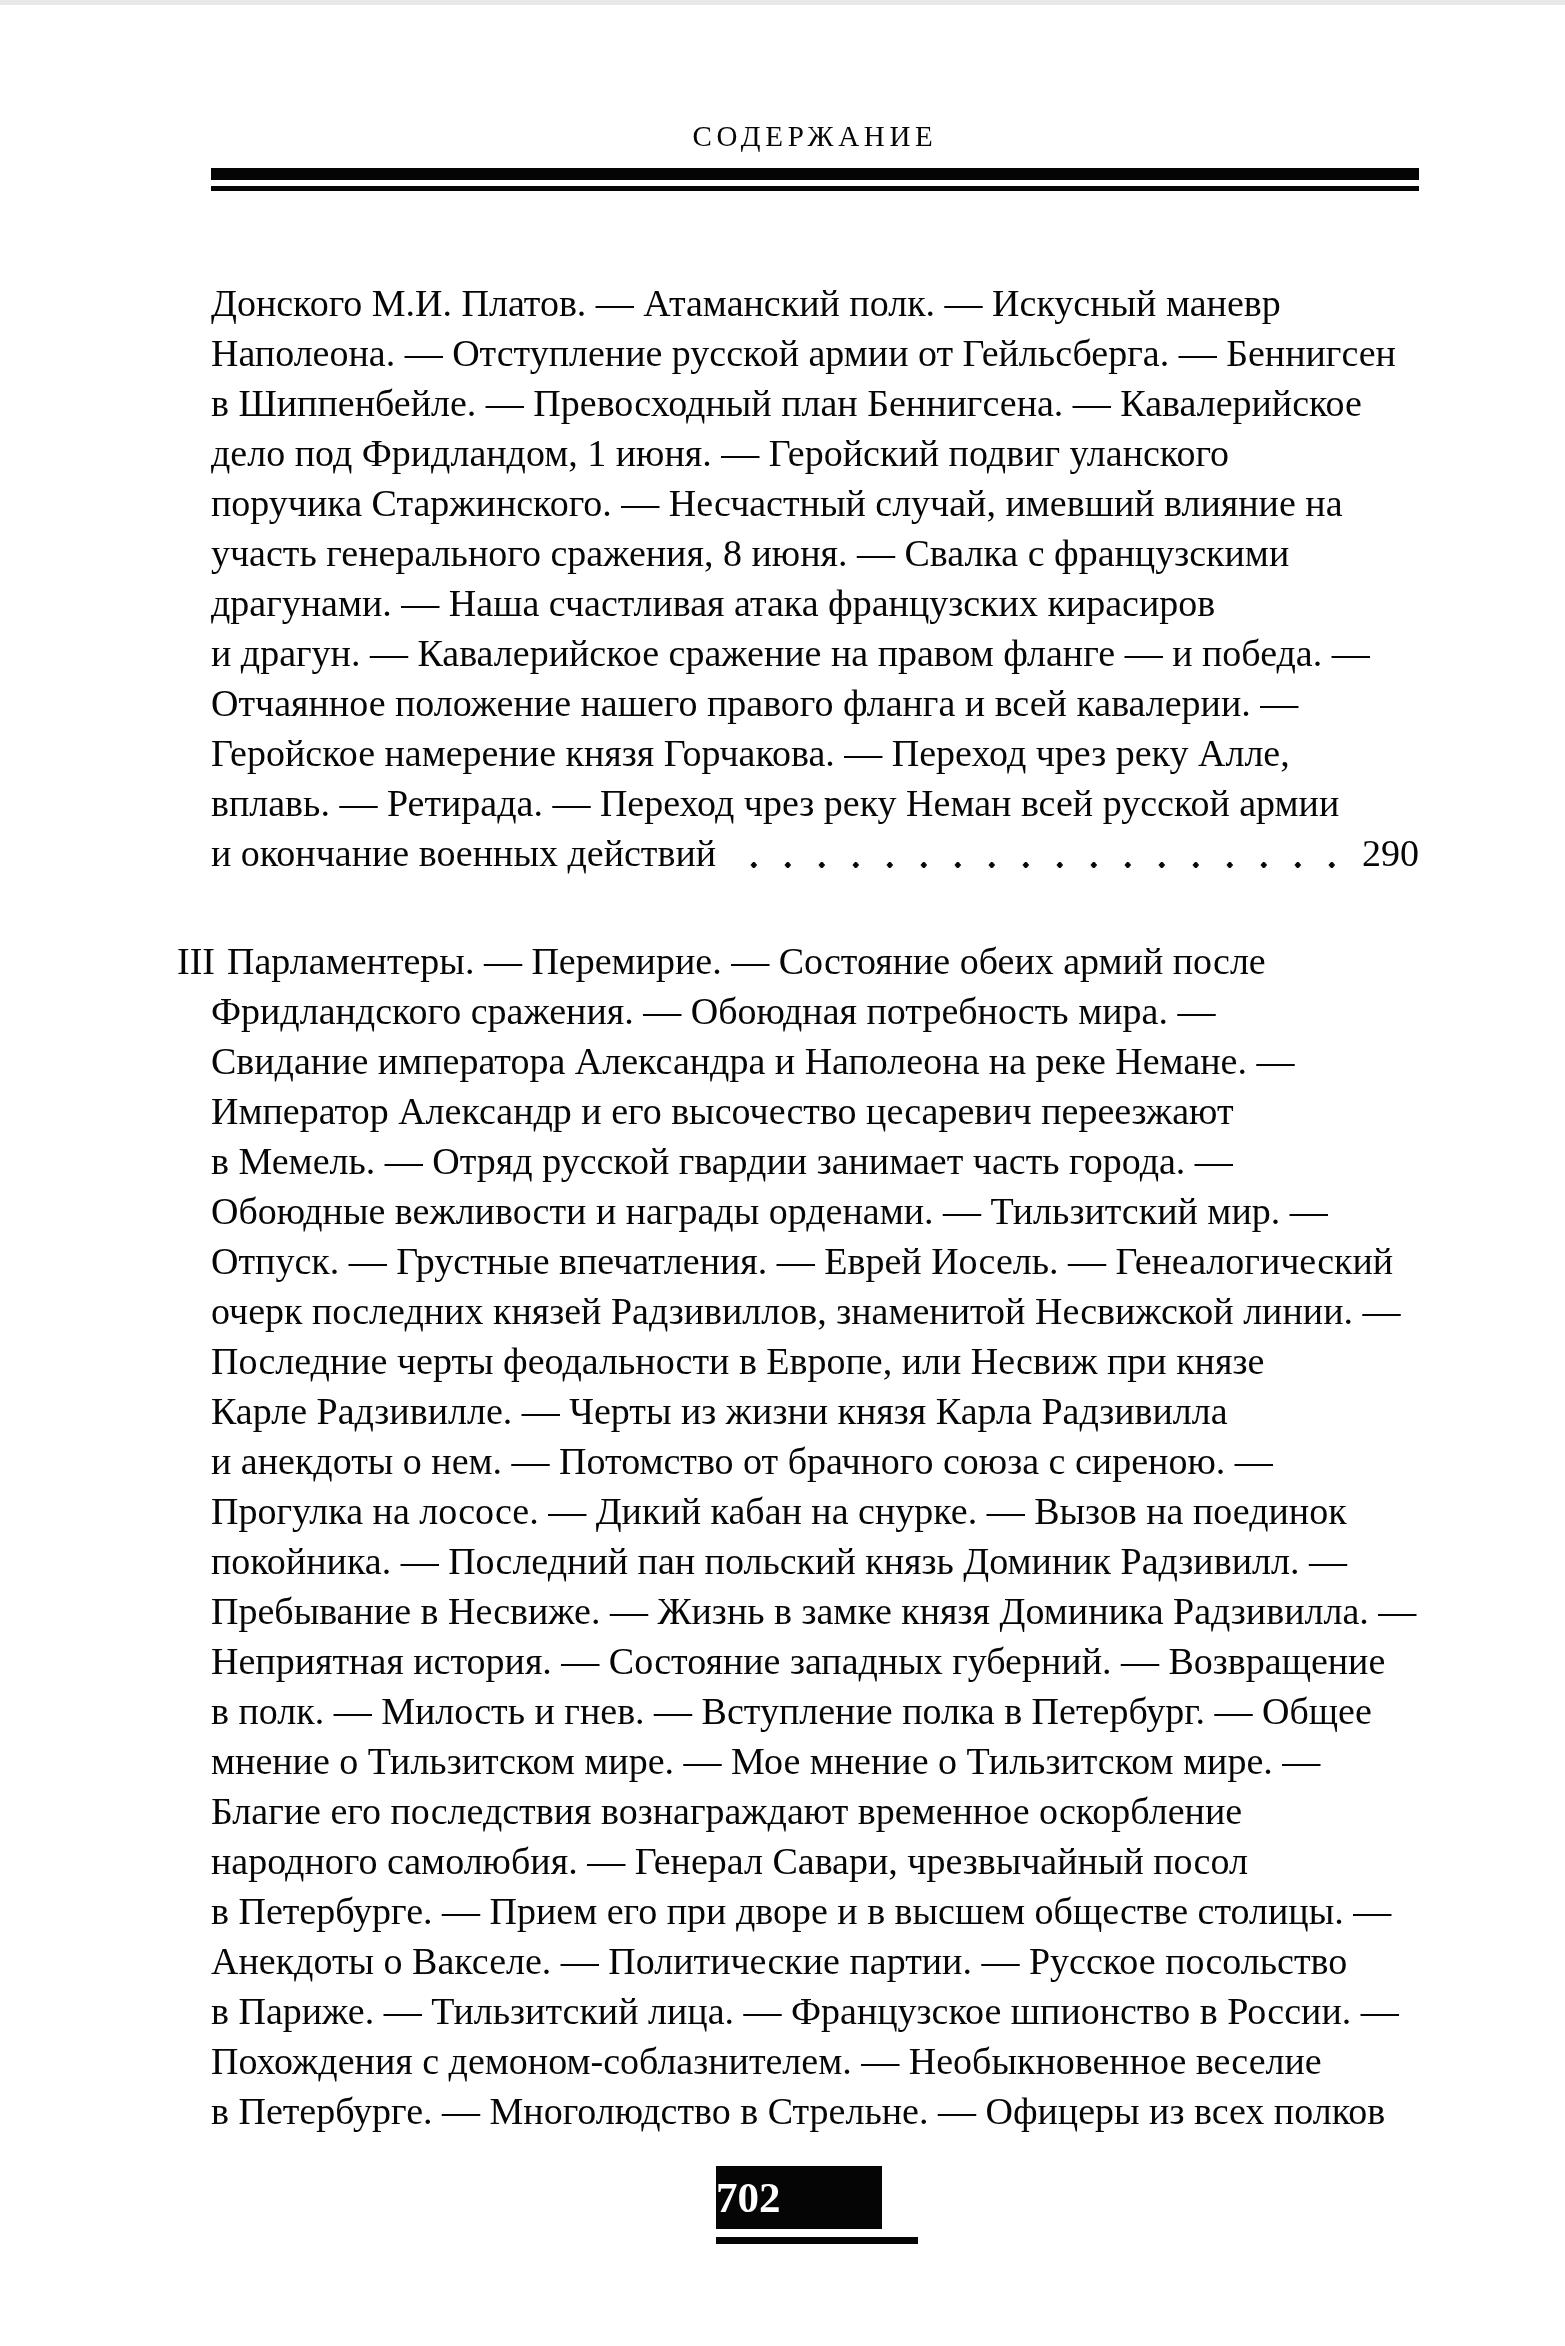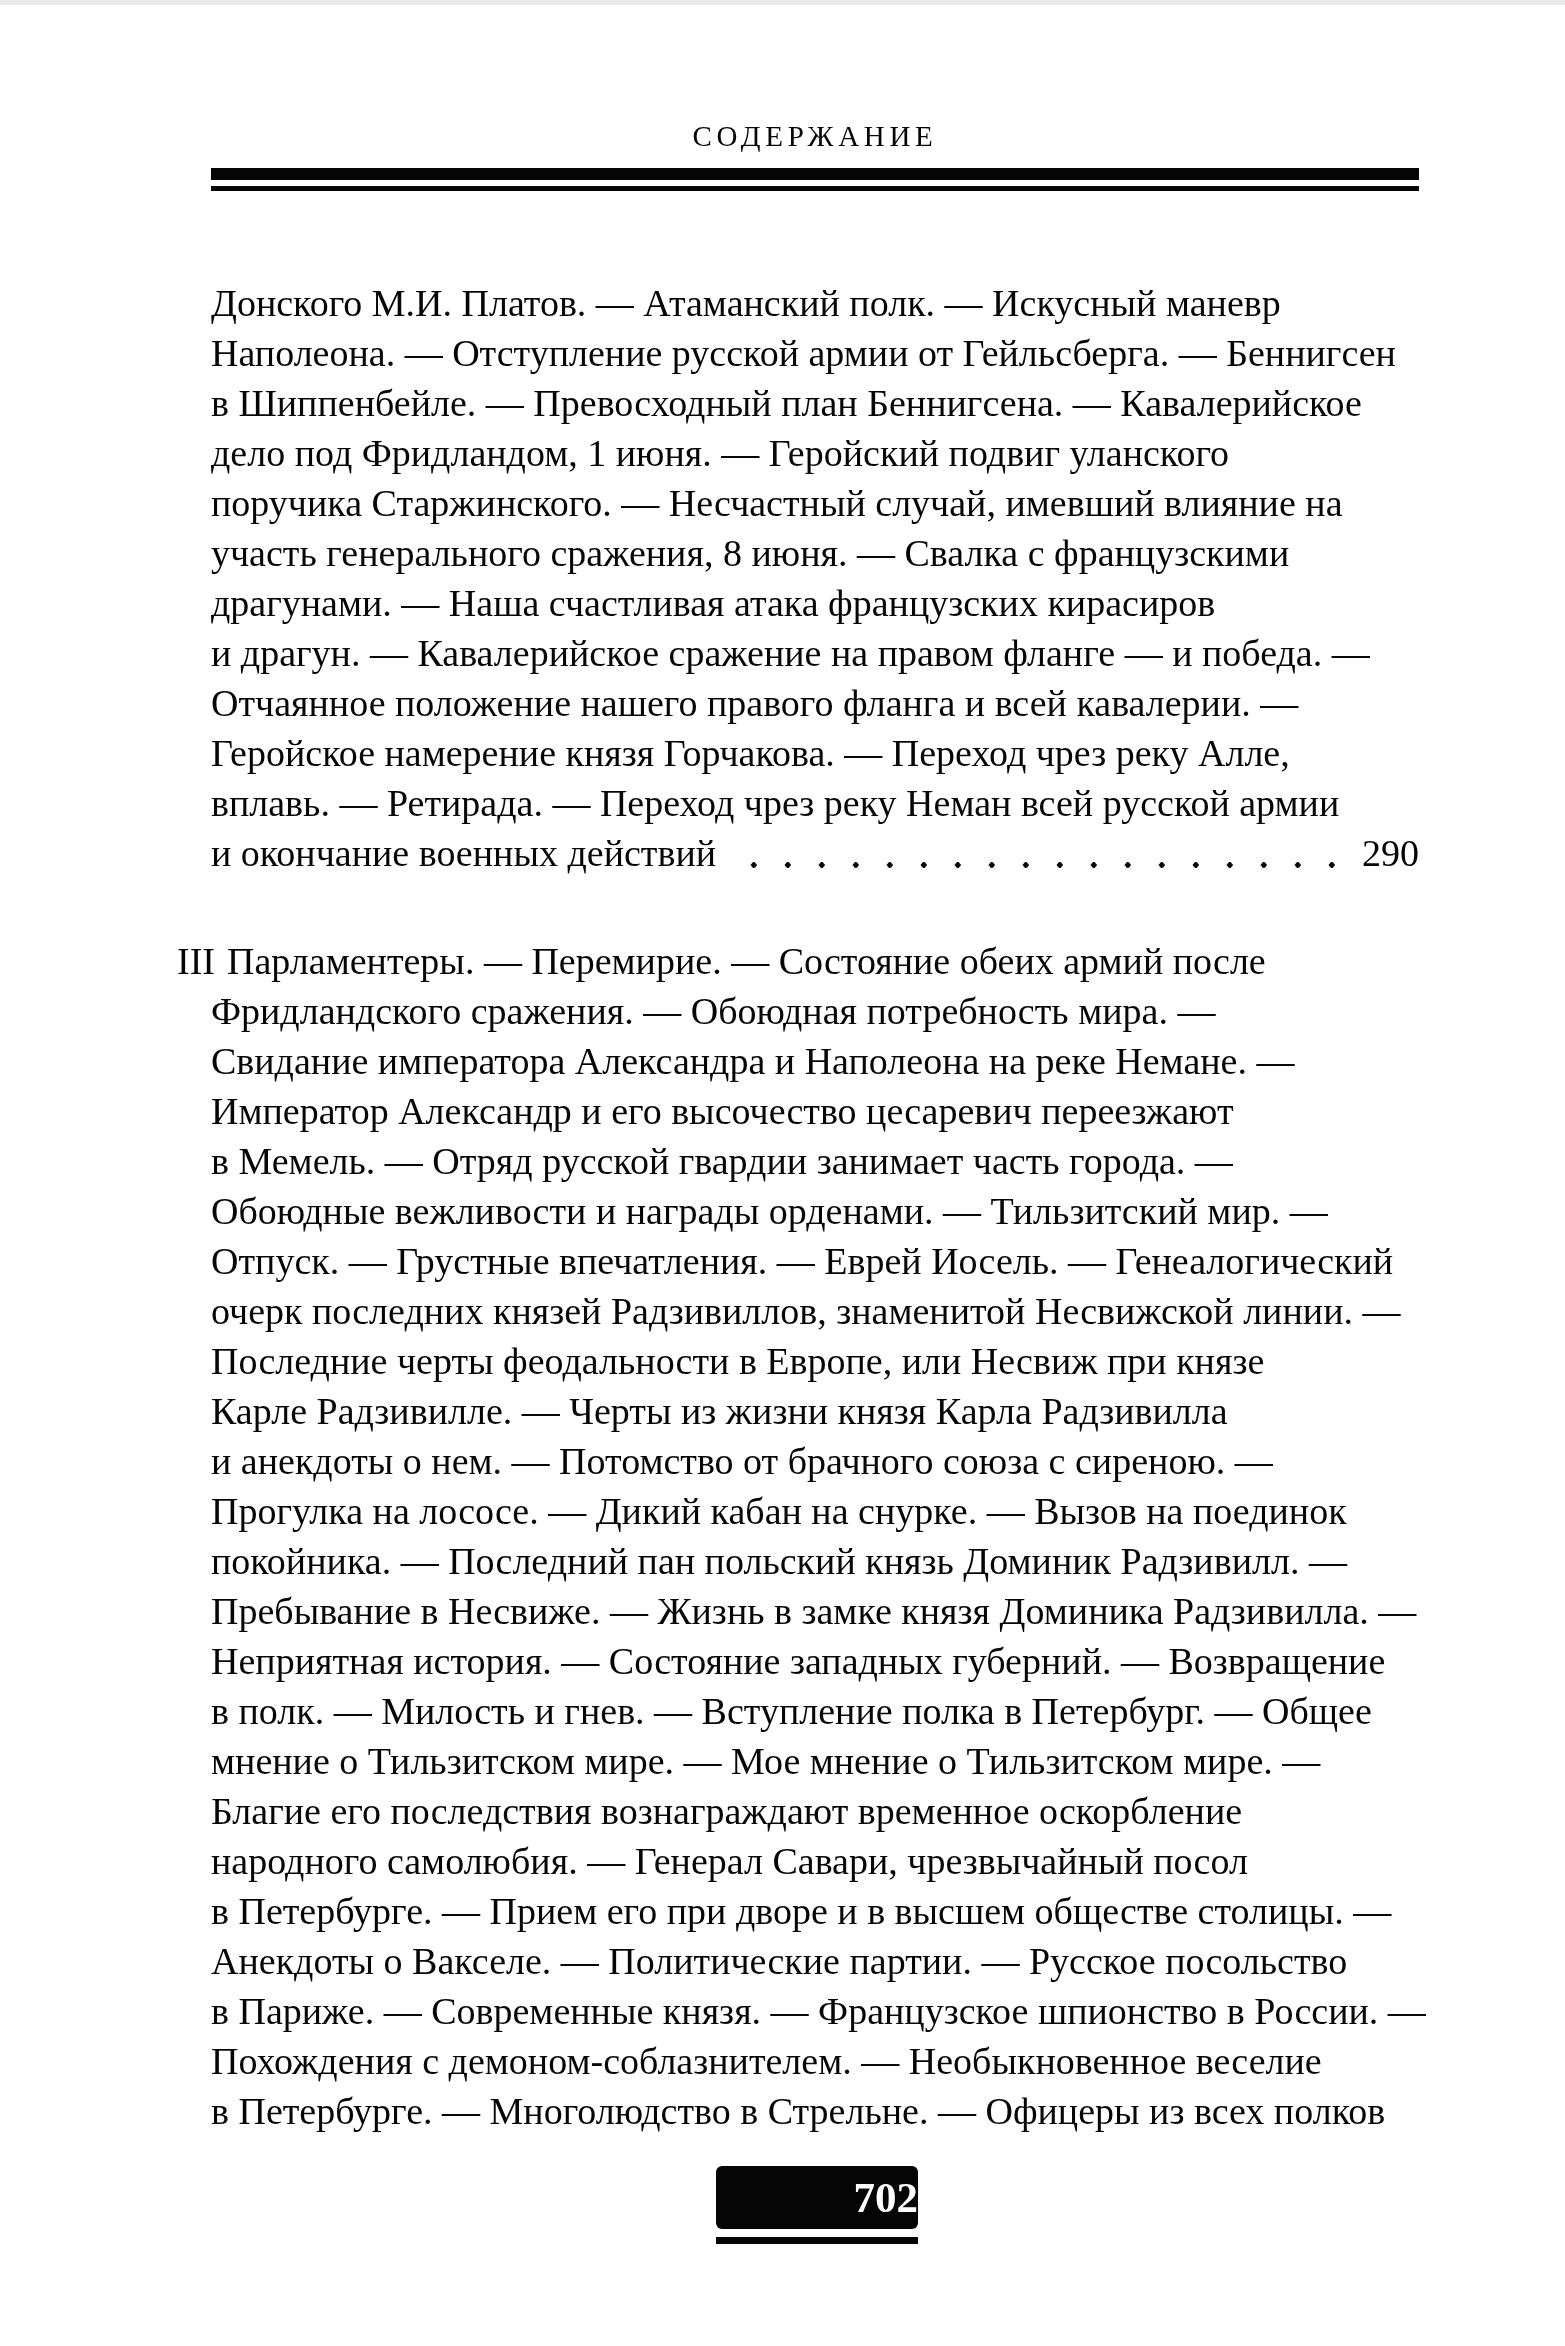"в Париже. — Современные князя." div.line { text: Современные князя -> Тильзитский лица }
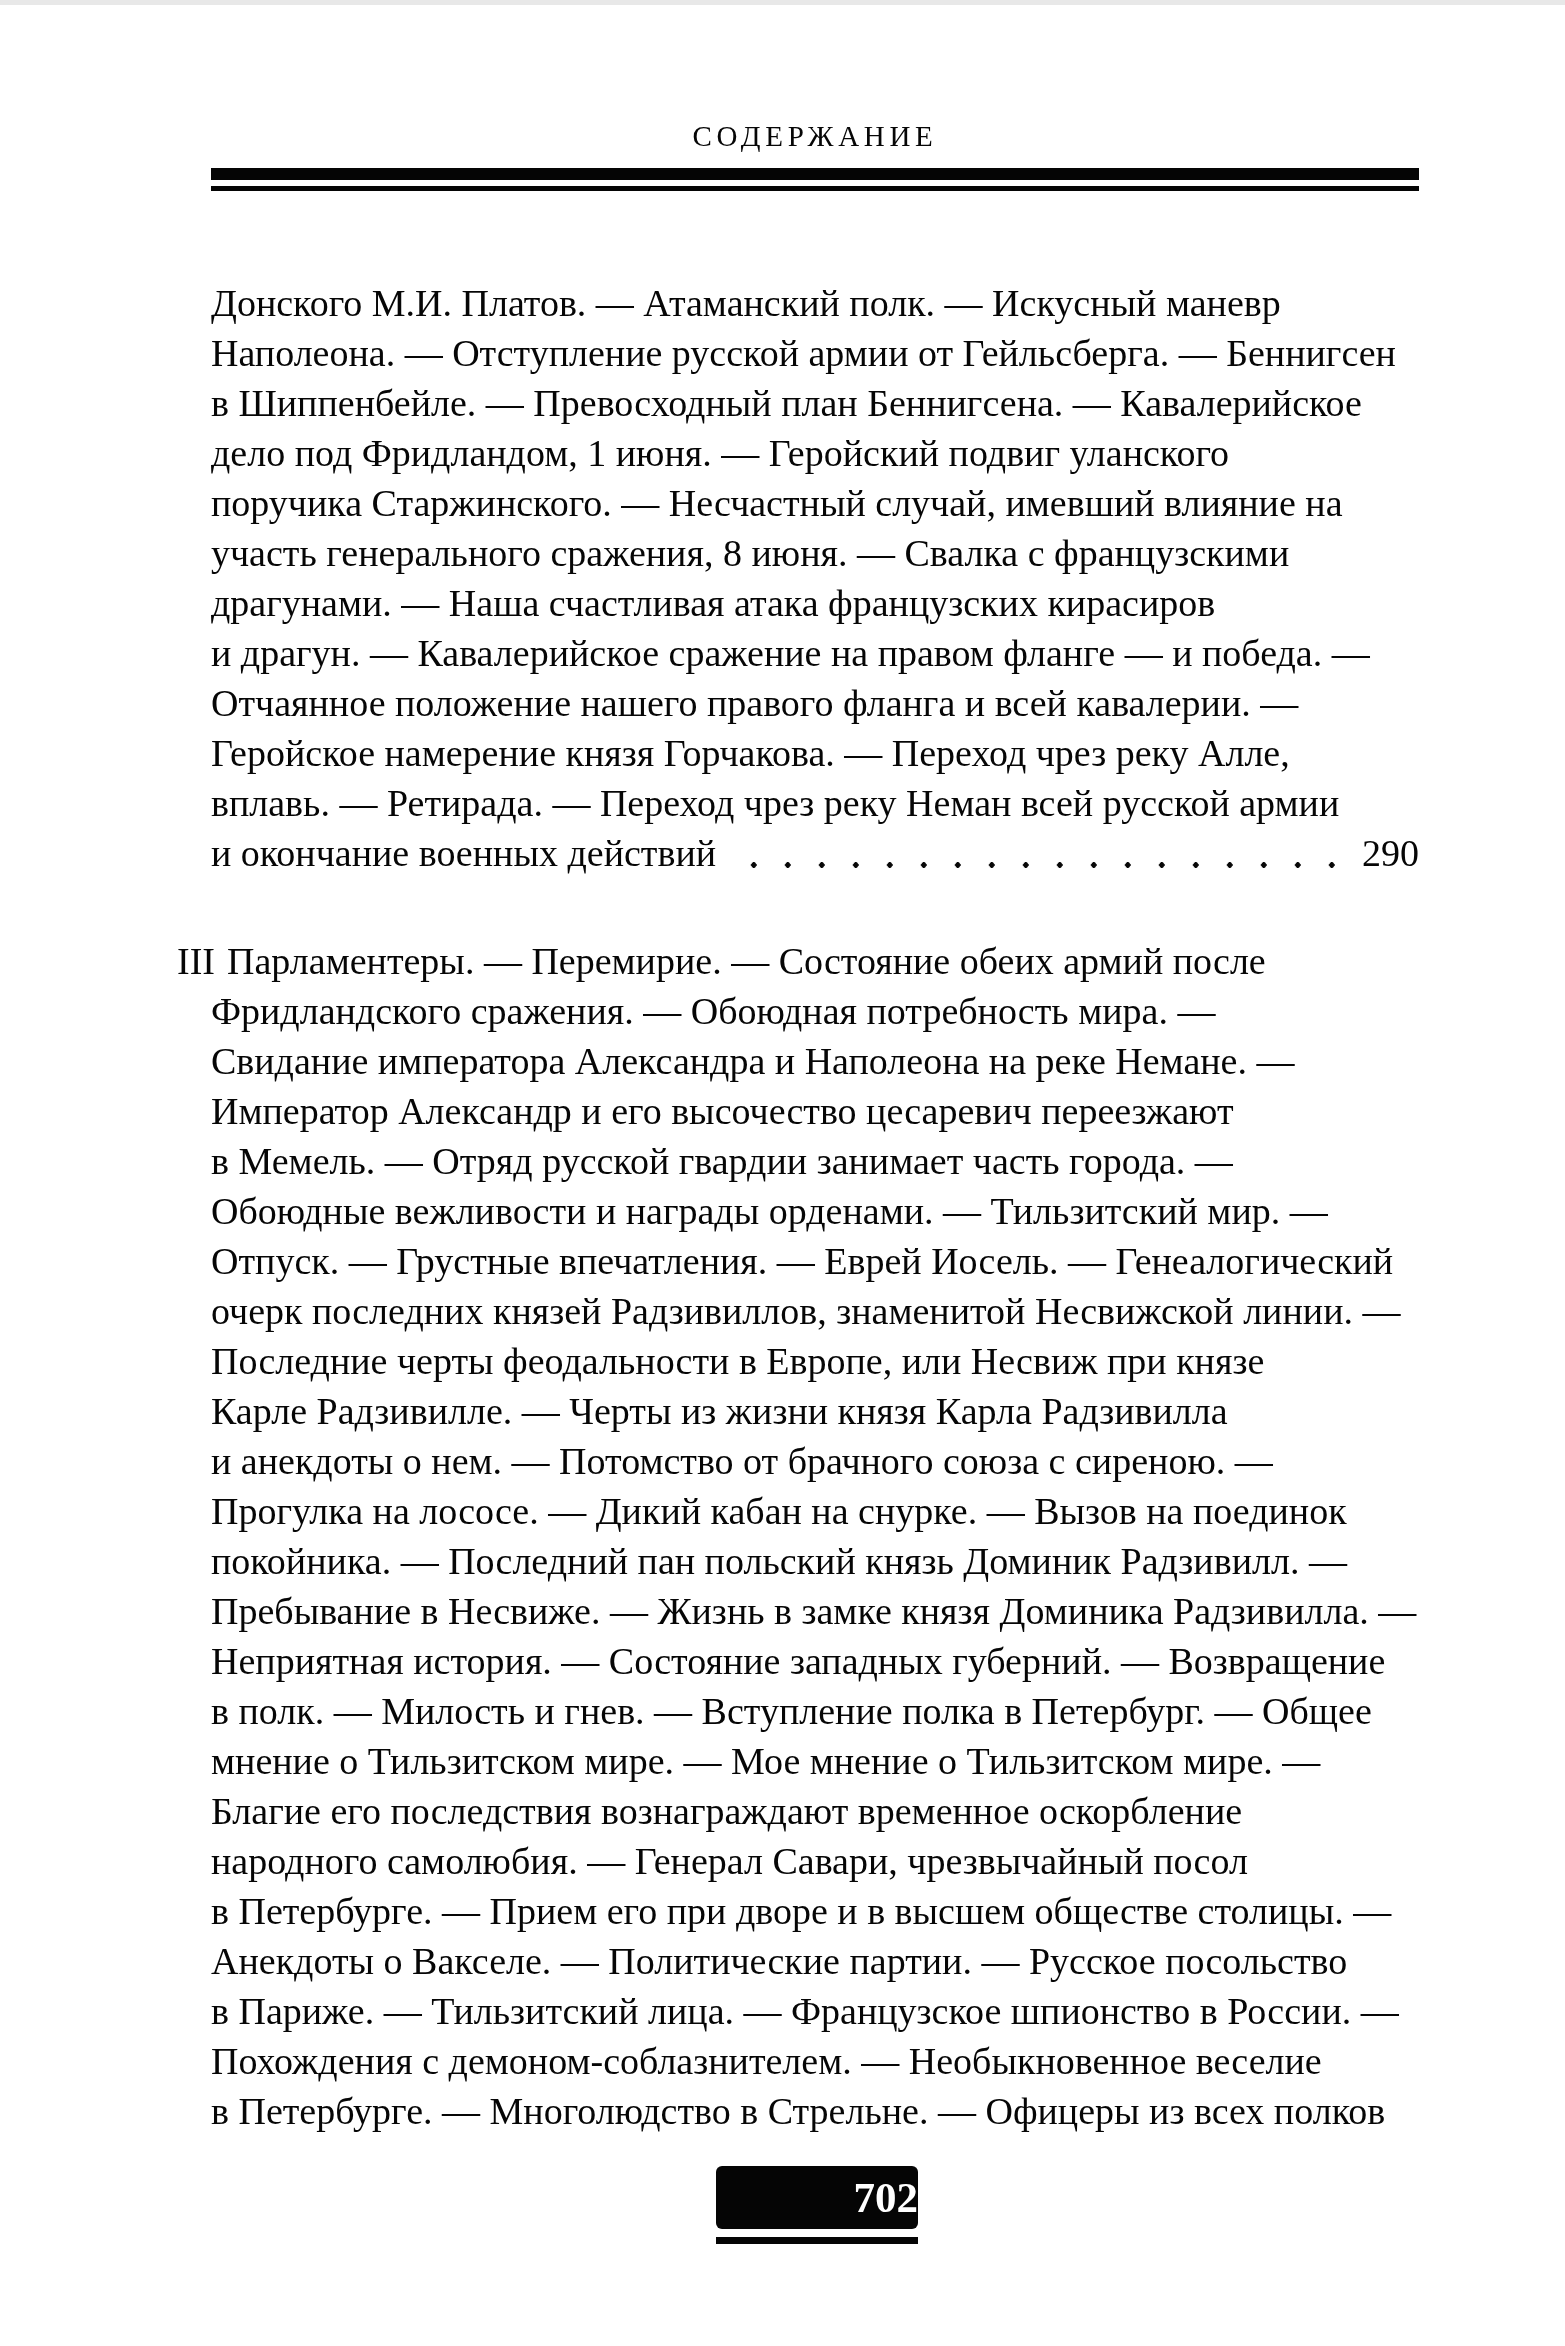"702" .footer-pagenum-box { border-radius: 6px -> none; text-align: right -> left; width: 202px -> 166px }
